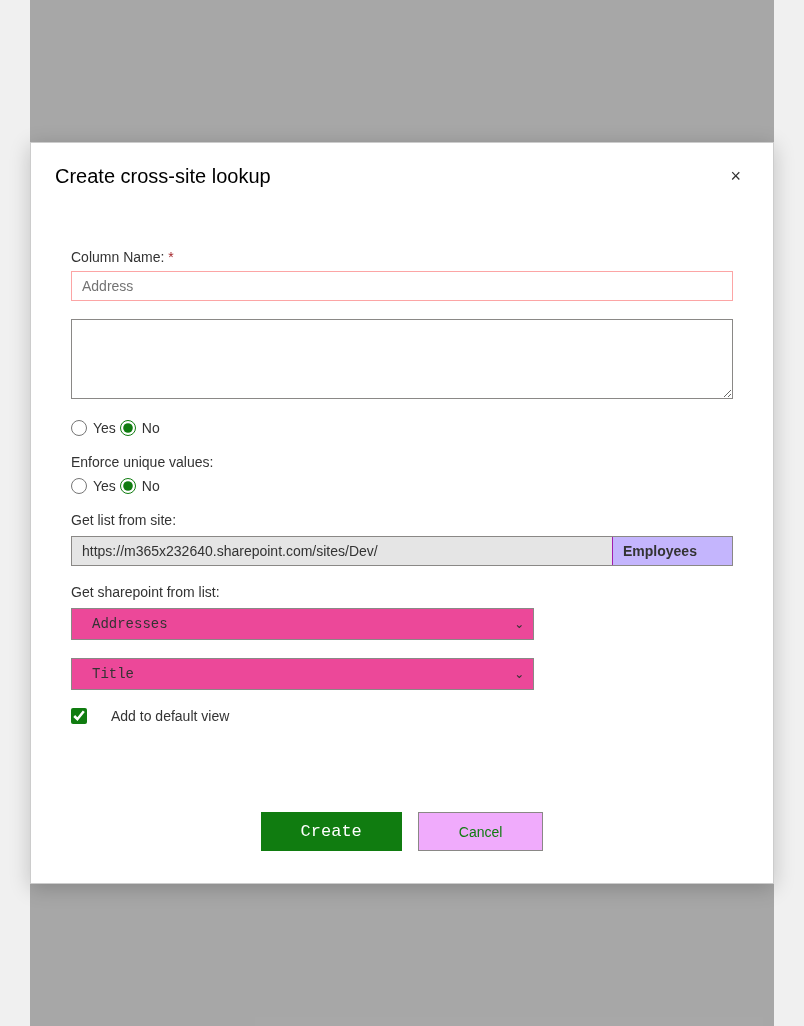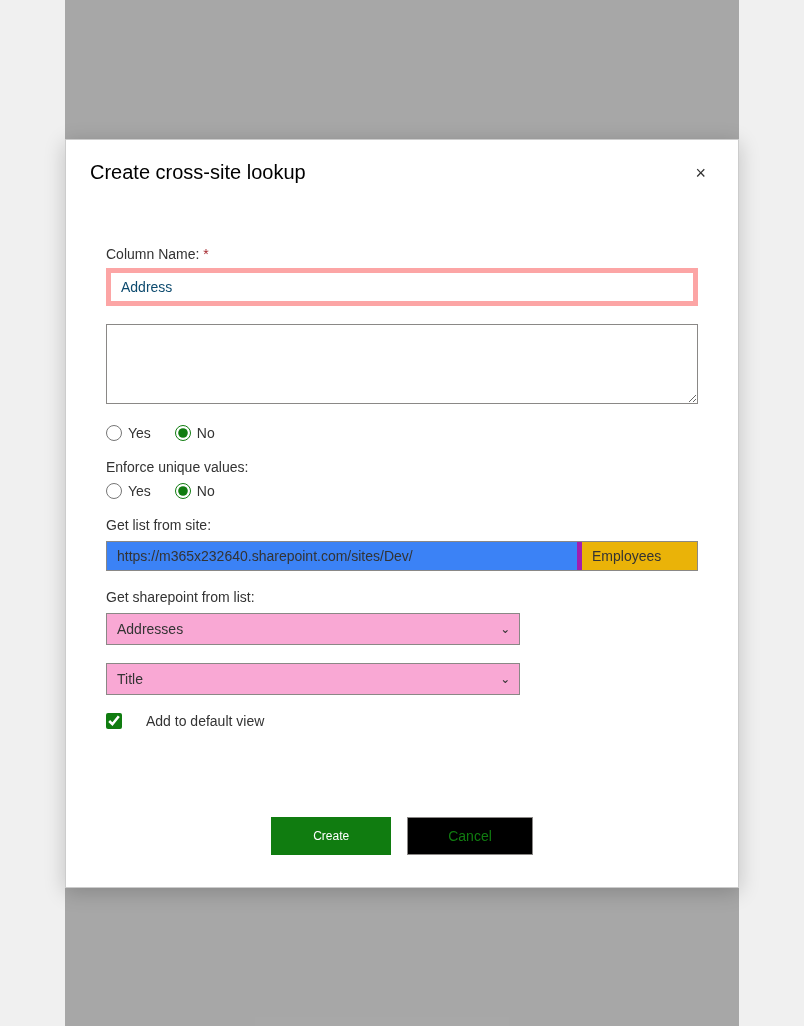"Create cross-site lookup" .dialog-overlay { width: 674px -> 744px }
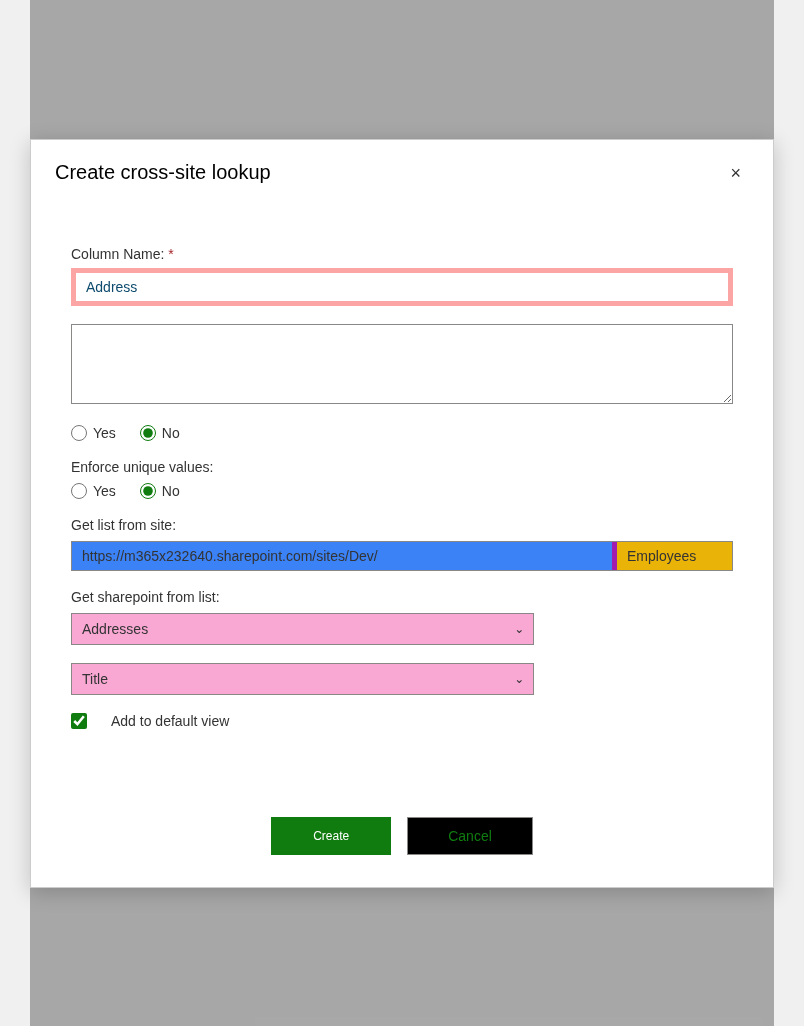"Address" .form-input { border: 5px solid #fca5a5 -> 1px solid #fca5a5; color: #0c4a6e -> #737373 }
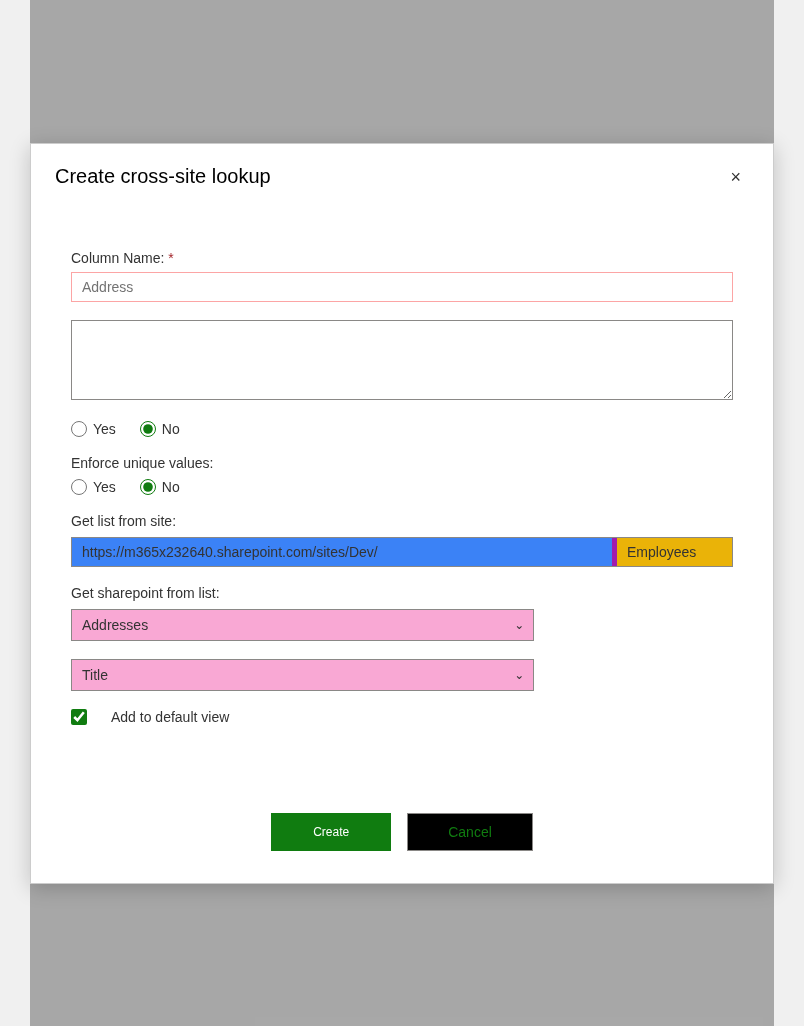"Yes" .radio-group { gap: 24px -> 4px }
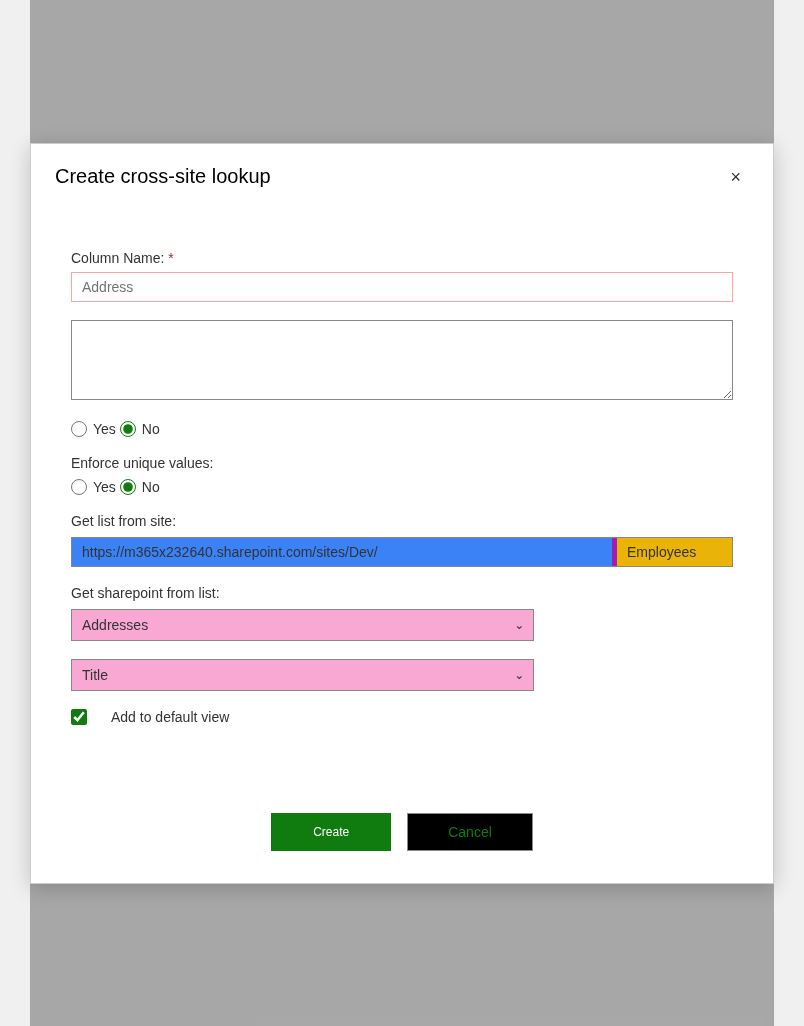"https://m365x232640.sharepoint.com/sites" .site-url-input { background: #3b82f6 -> #e5e5e5 }
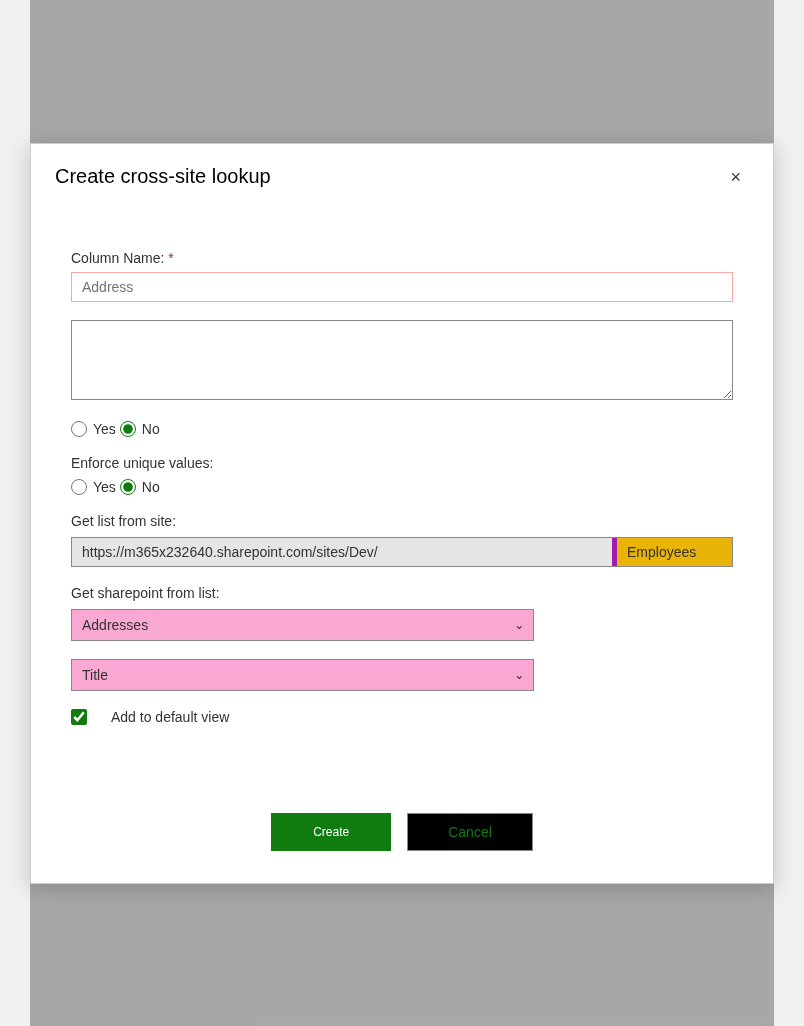"Employees" .site-url-value { background: #eab308 -> #c4b5fd; border-left: 5px solid #a21caf -> 1px solid #a21caf; font-weight: none -> bold }
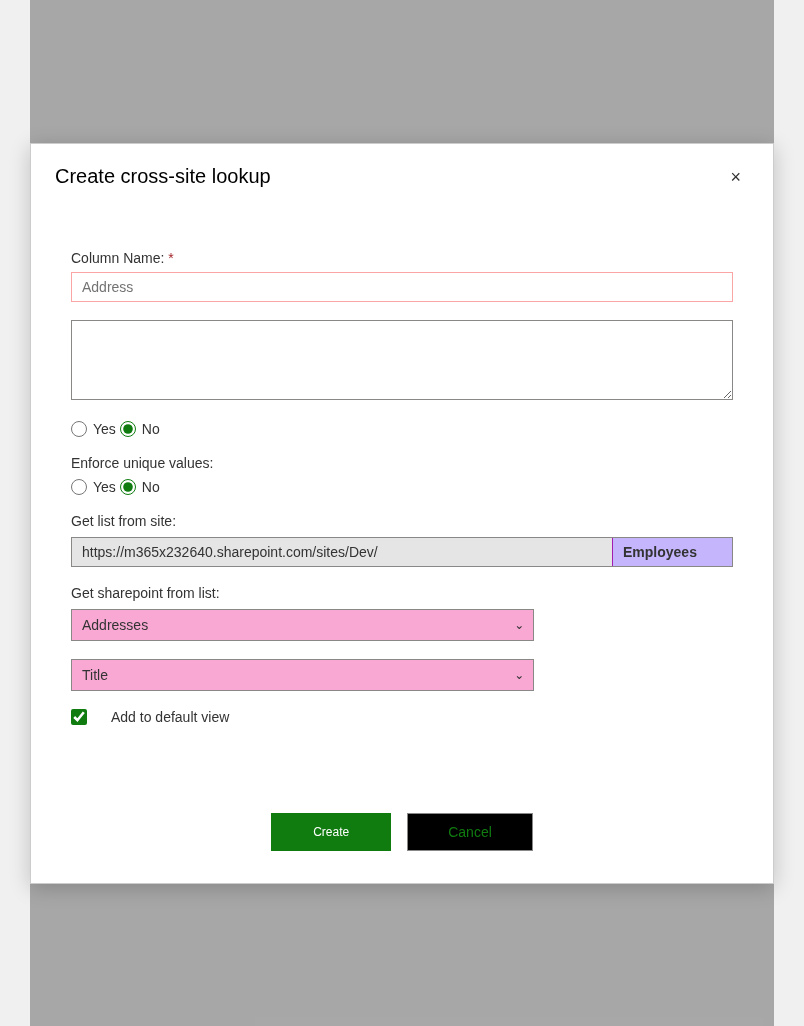"Addresses" .form-select { background: #f9a8d4 -> #ec4899; font-family: Liberation Sans, sans-serif -> Liberation Mono, monospace; padding: 7px 36px 7px 10px -> 7px 36px 7px 20px }
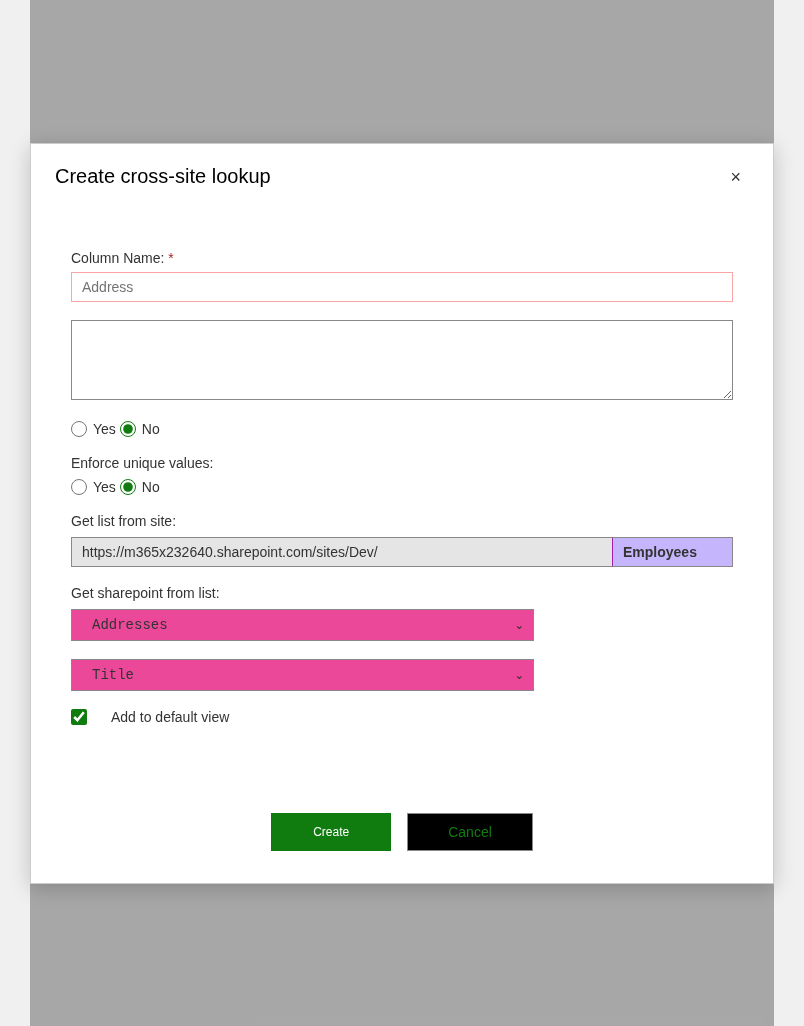"Create" .btn-create { font-family: Liberation Sans, sans-serif -> Liberation Mono, monospace; font-size: 12px -> 17px }
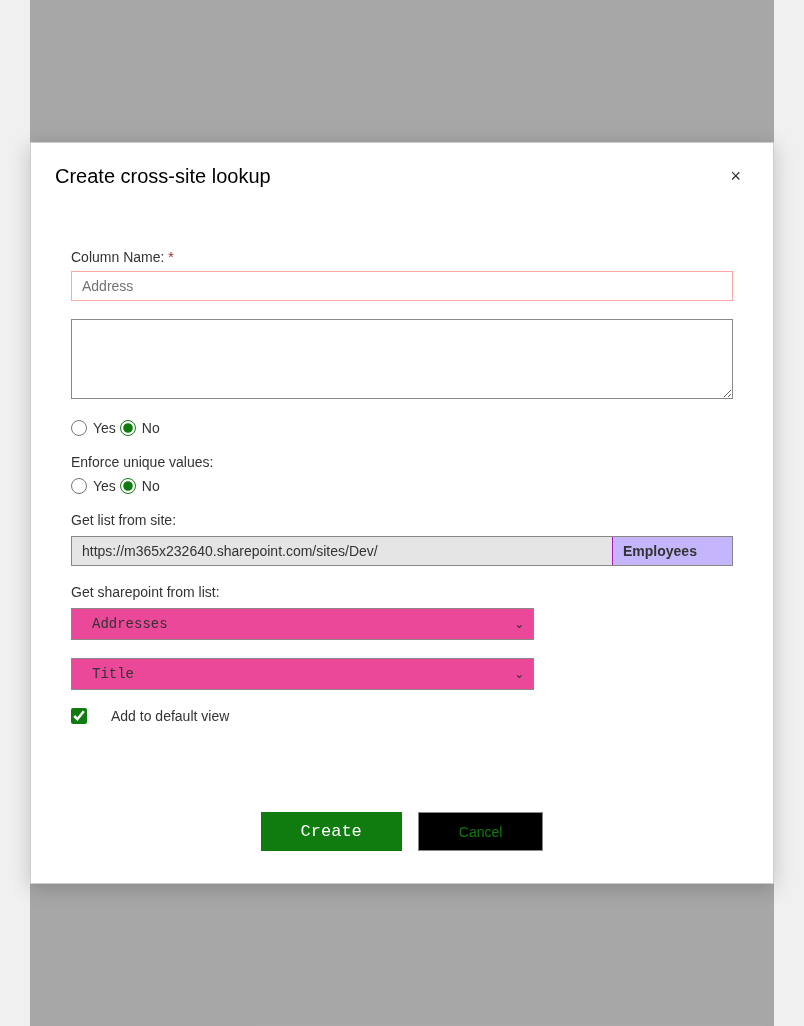"Cancel" .btn-cancel { background: #000000 -> #f0abfc }
